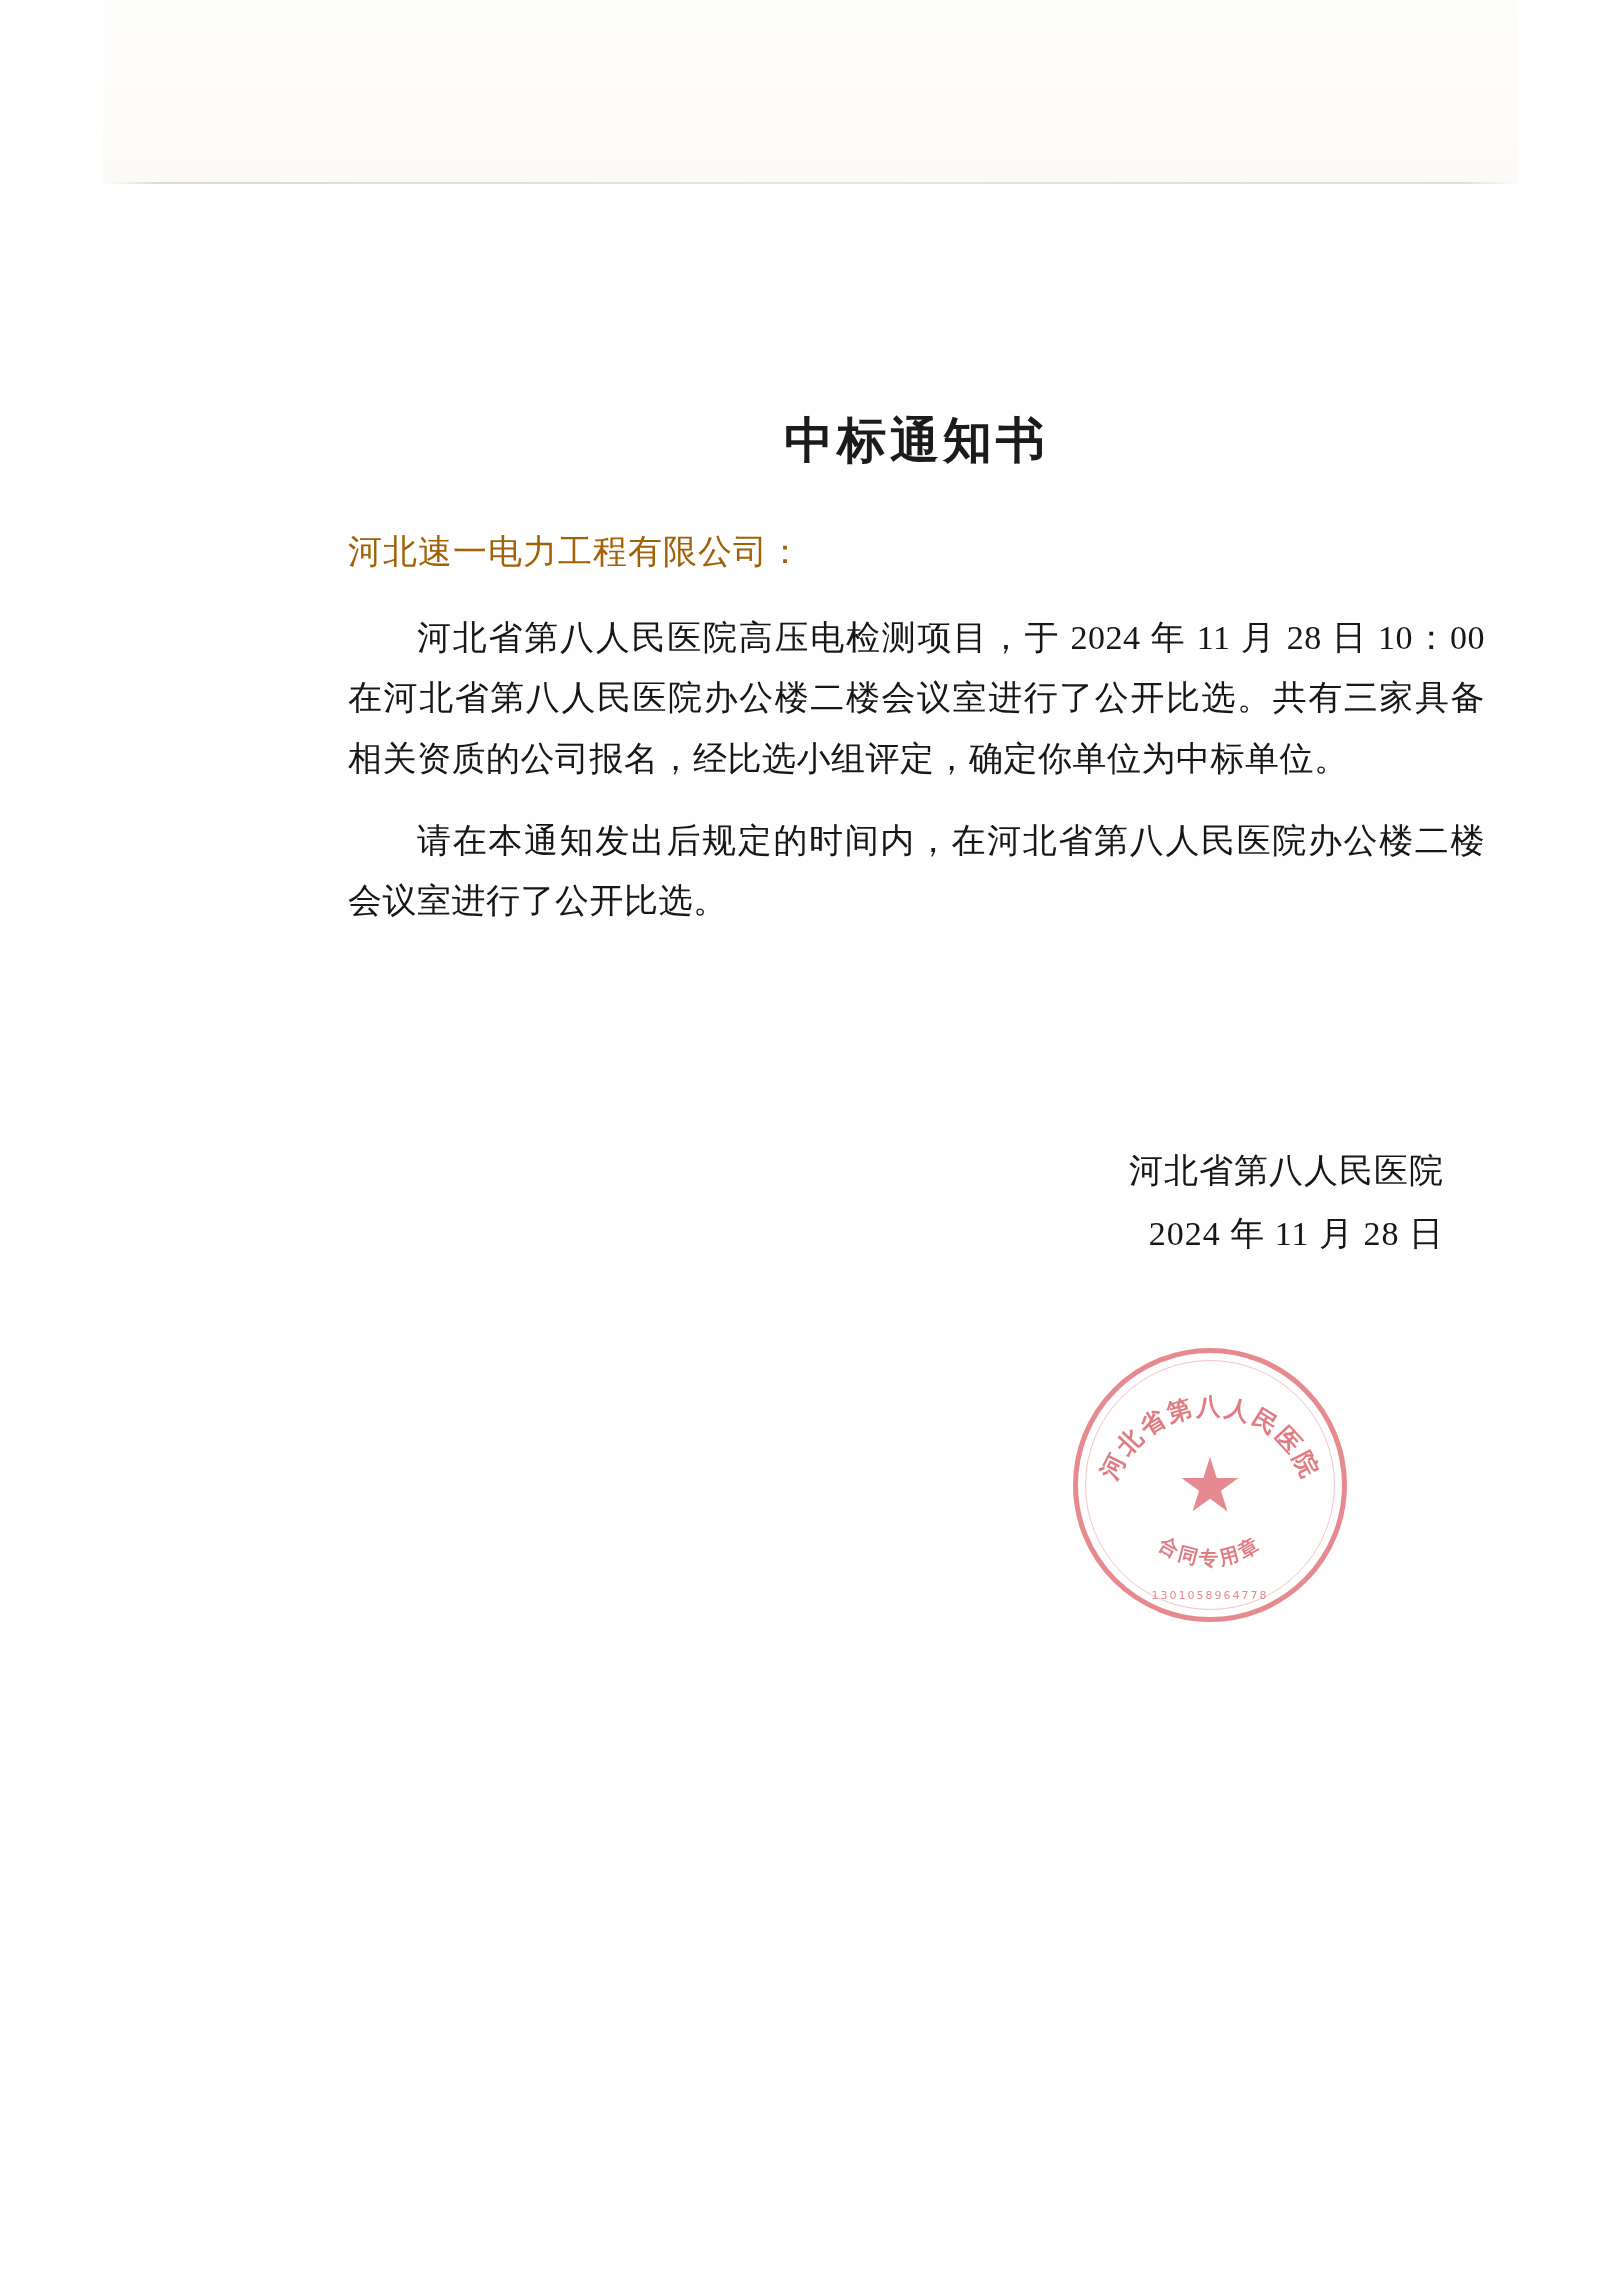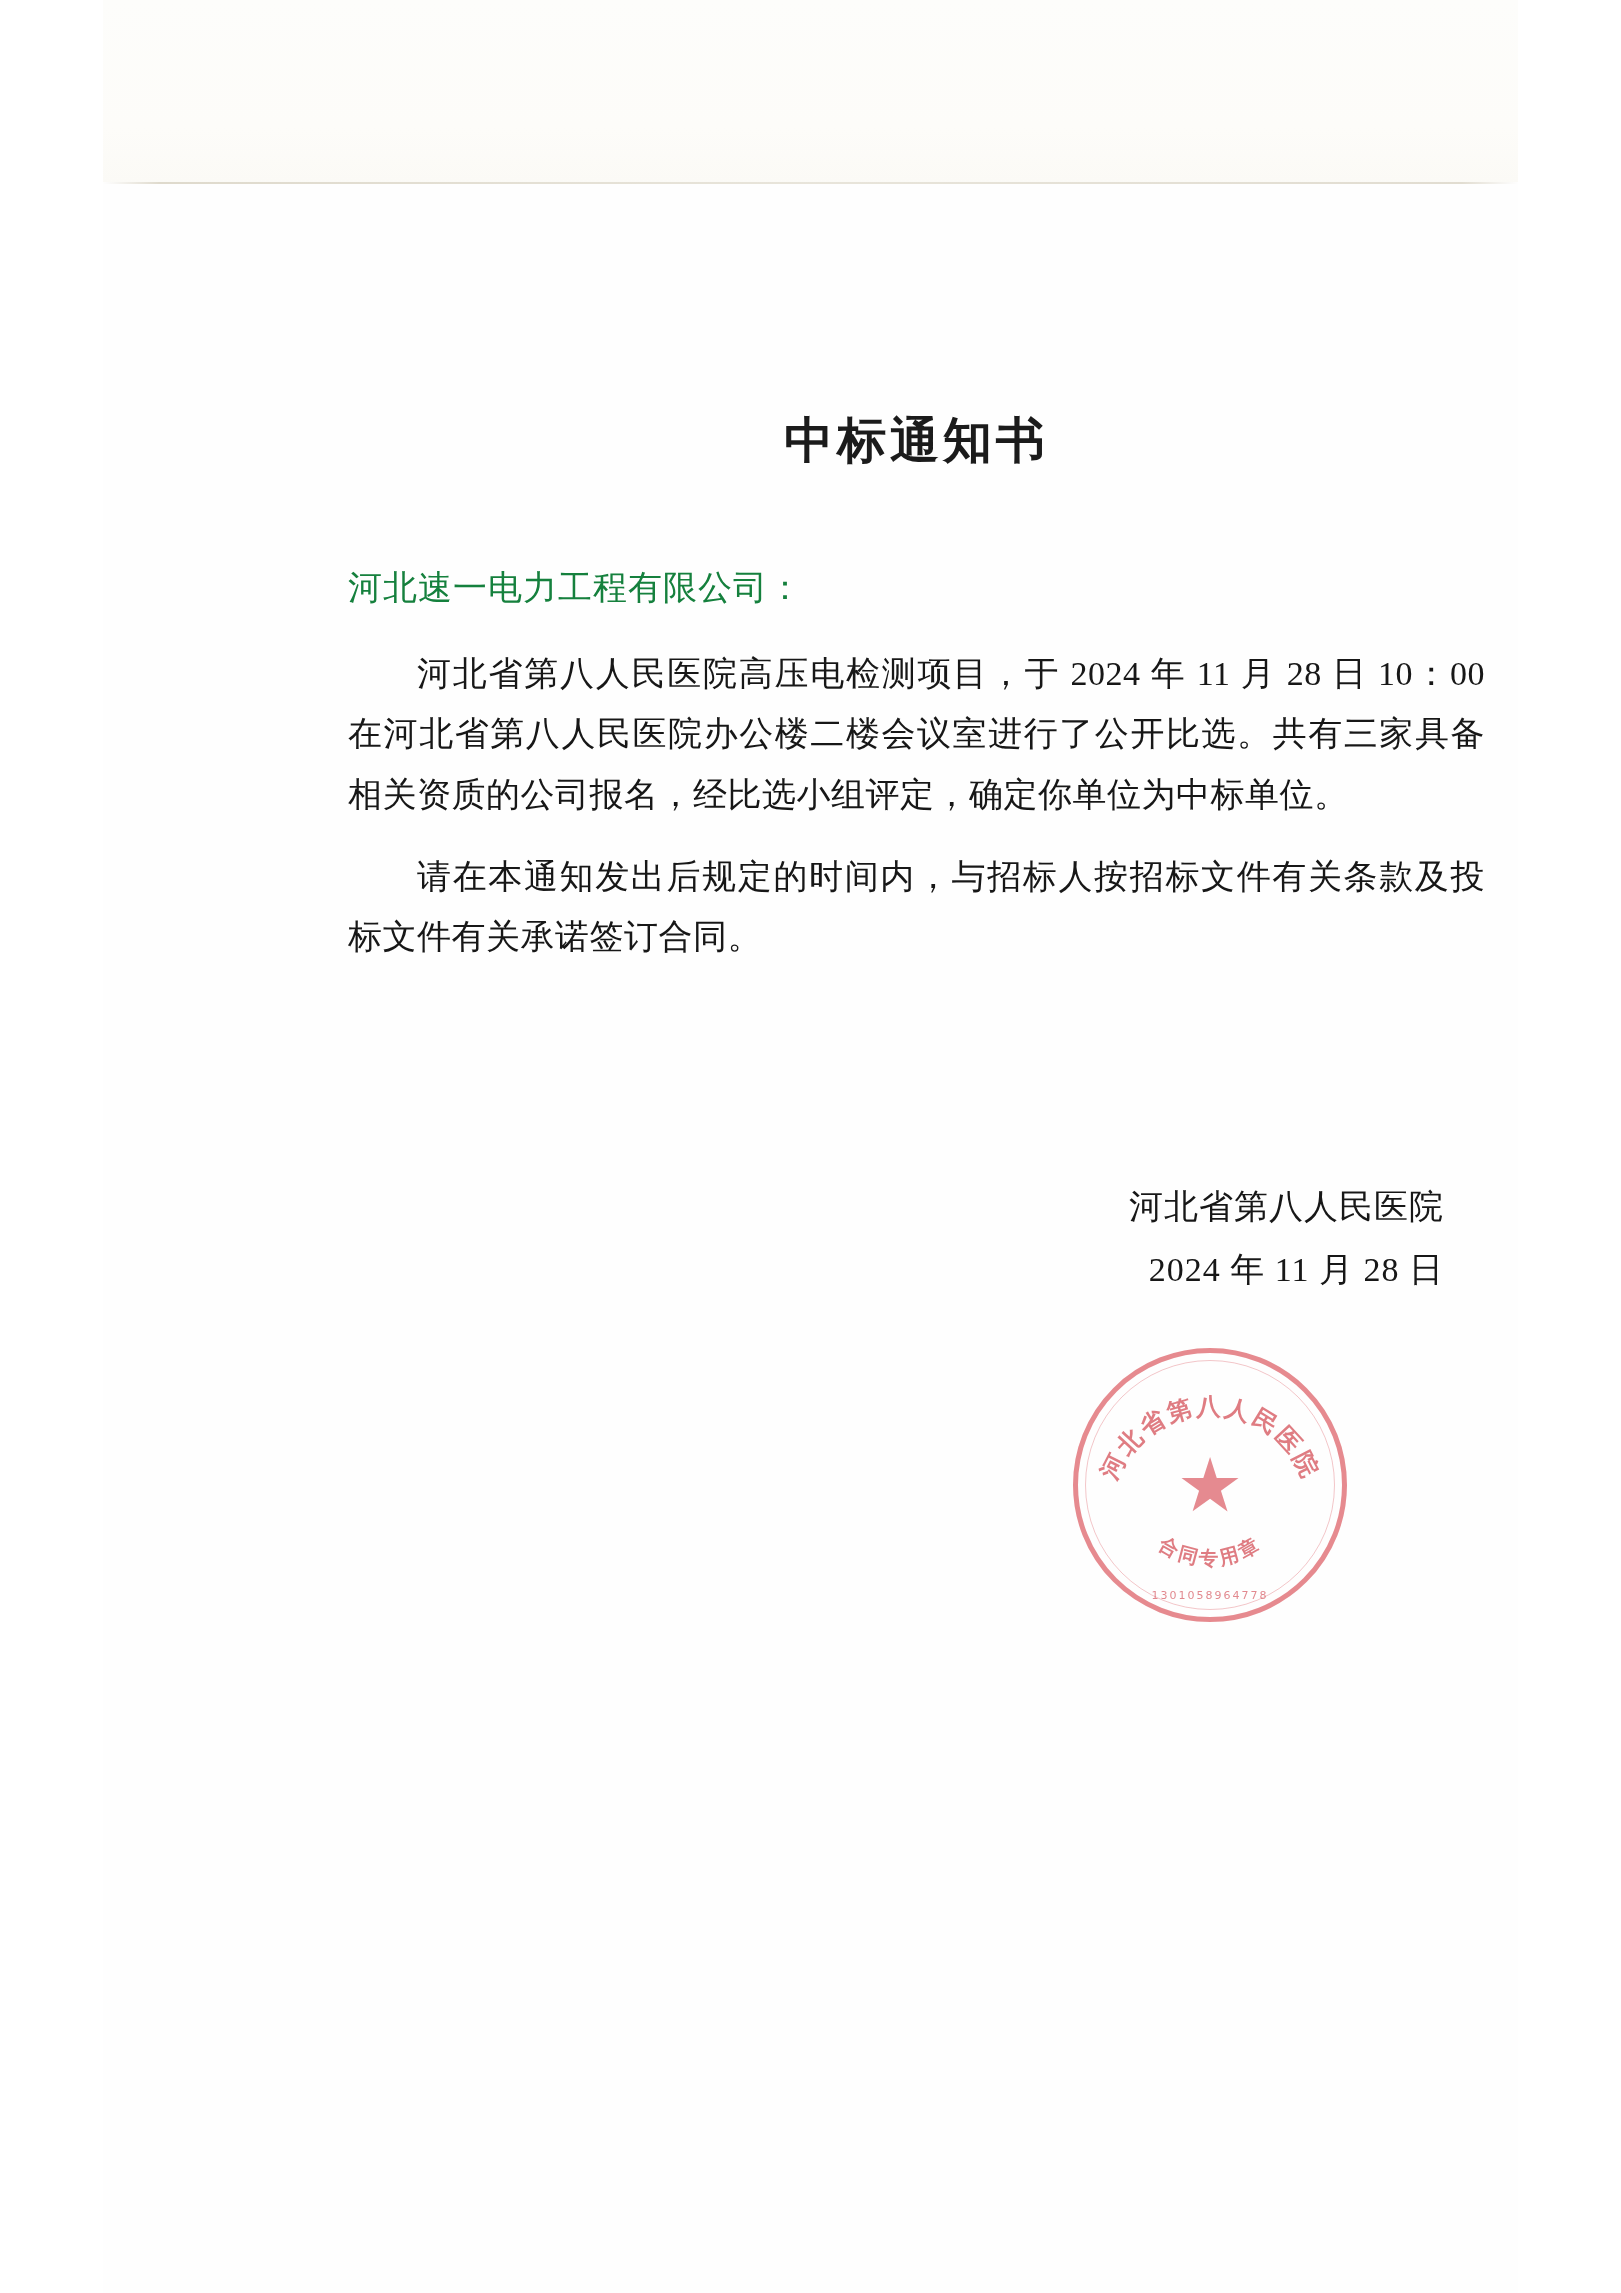"河北速一电力工程有限公司：" .addressee { color: #15803d -> #a16207; margin-top: 94px -> 58px }
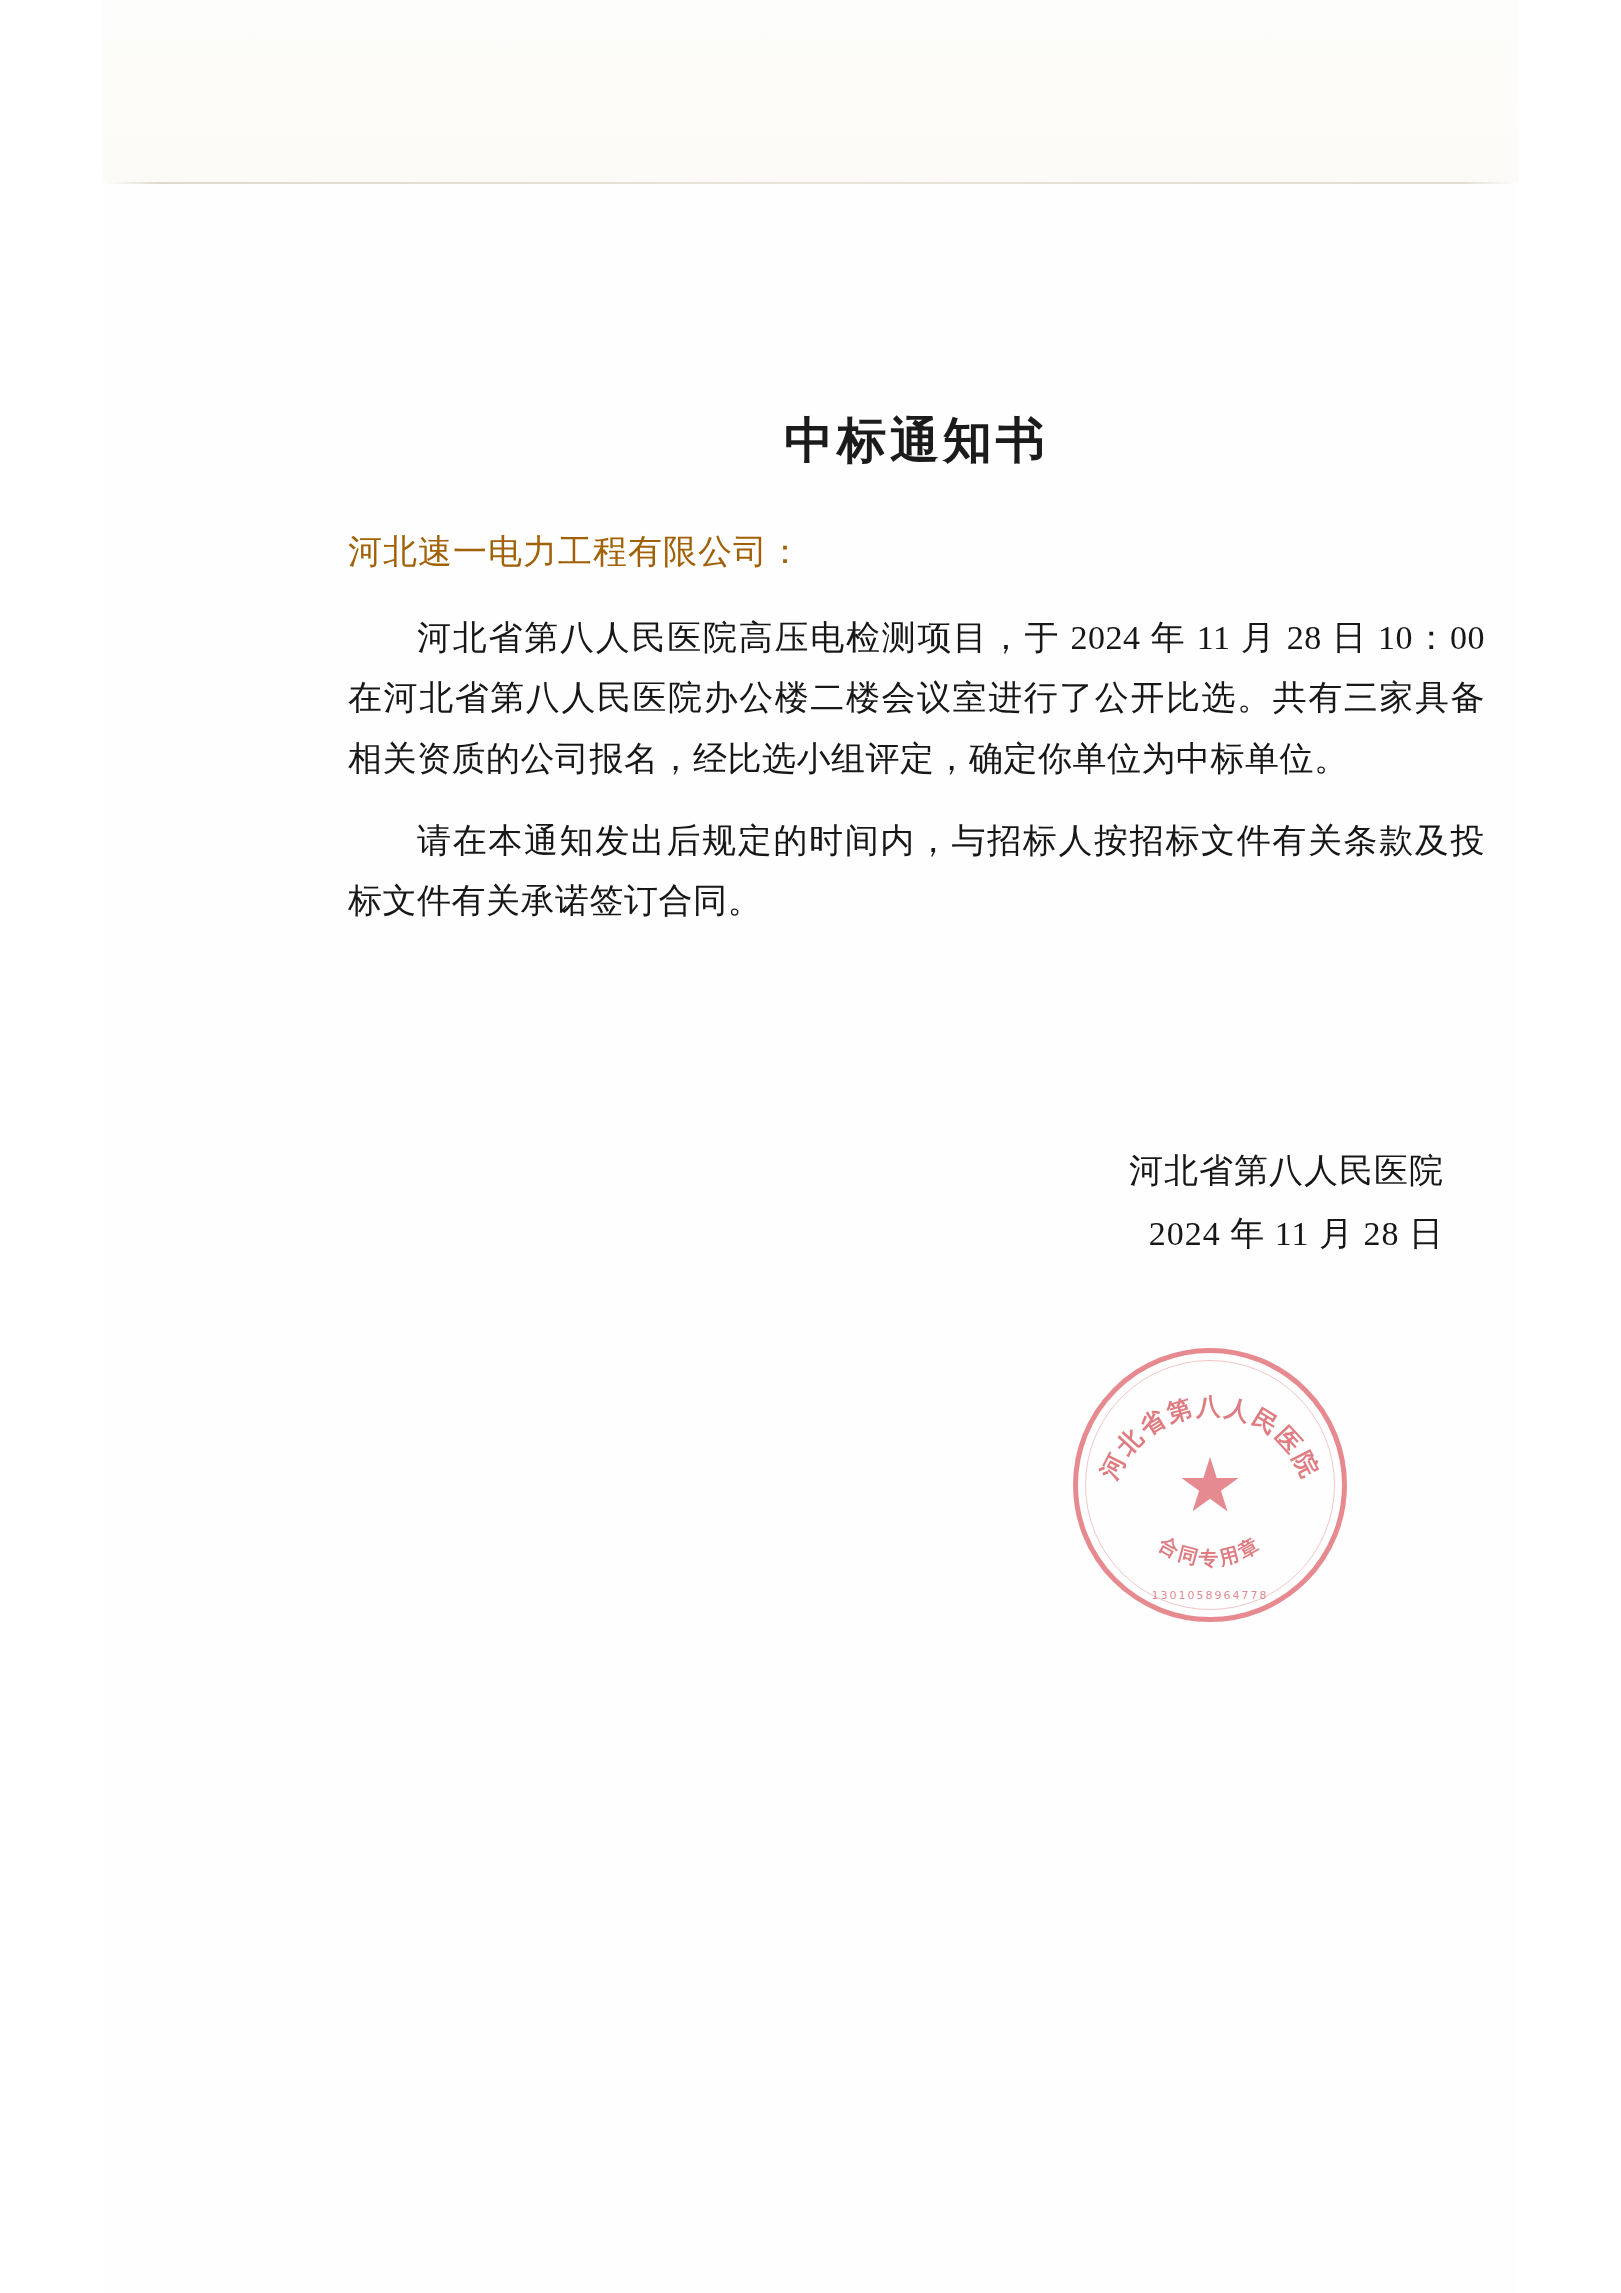"请在本通知发出后规定的时间内，与招标人按招标文件有关条款及投标文件有关承诺签订合" p.body-par { text: 与招标人按招标文件有关条款及投标文件有关承诺签订合同 -> 在河北省第八人民医院办公楼二楼会议室进行了公开比选 }
